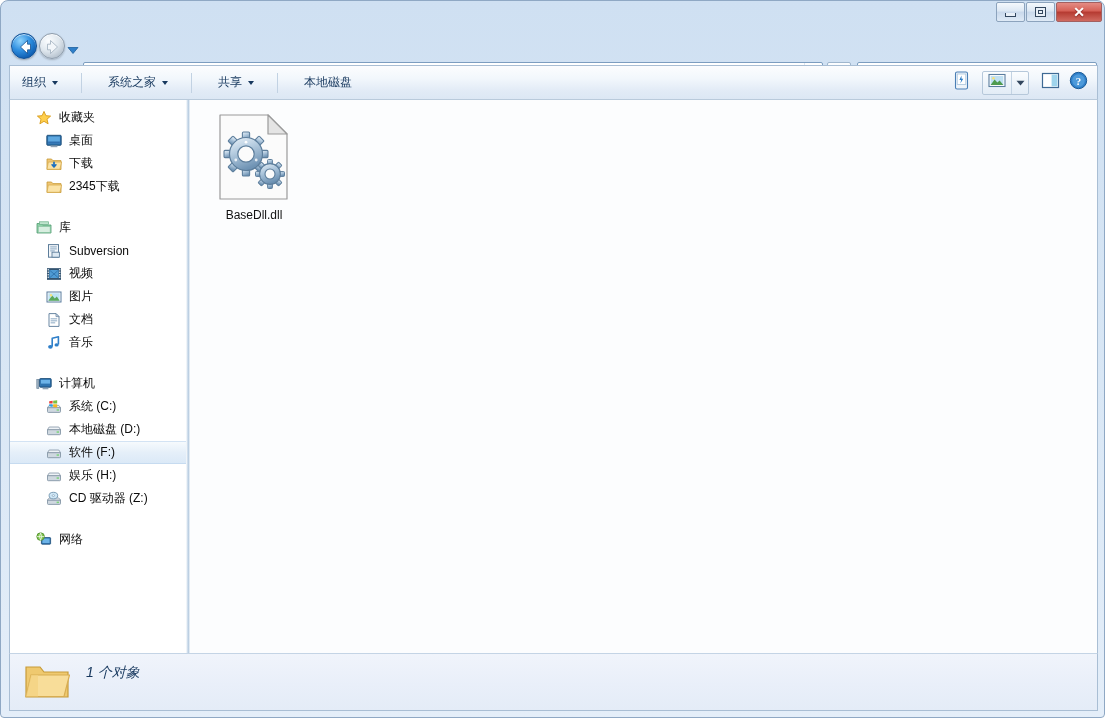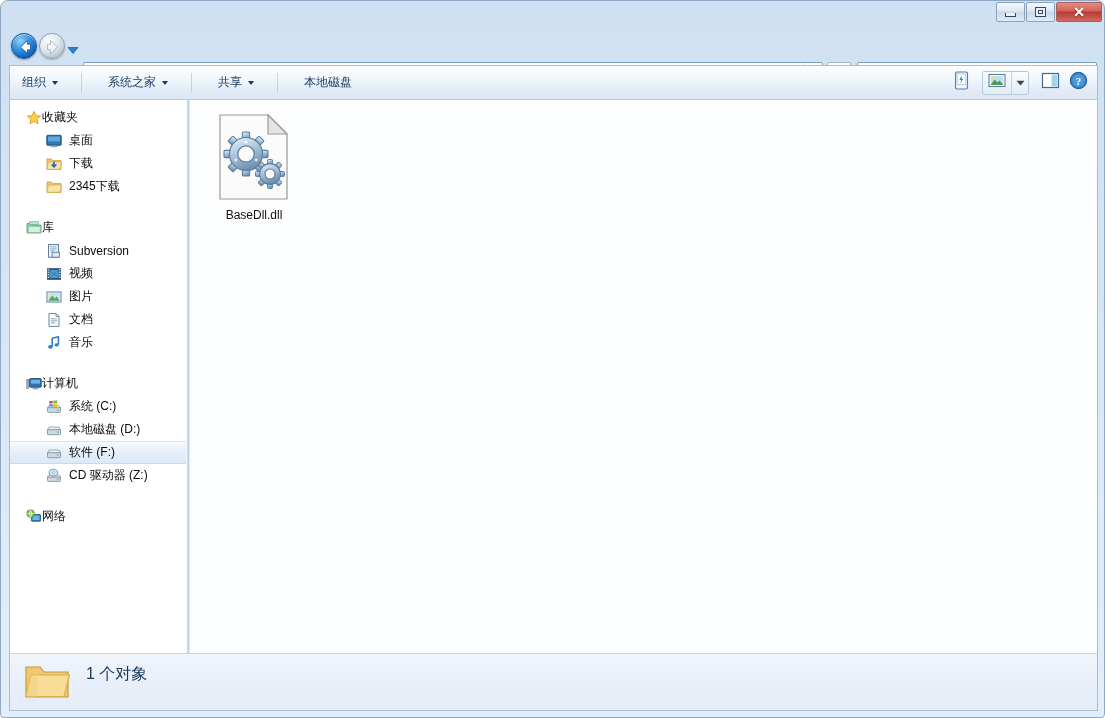"收藏夹" .nav-root { gap: none -> 7px; padding-left: 16px -> 26px }
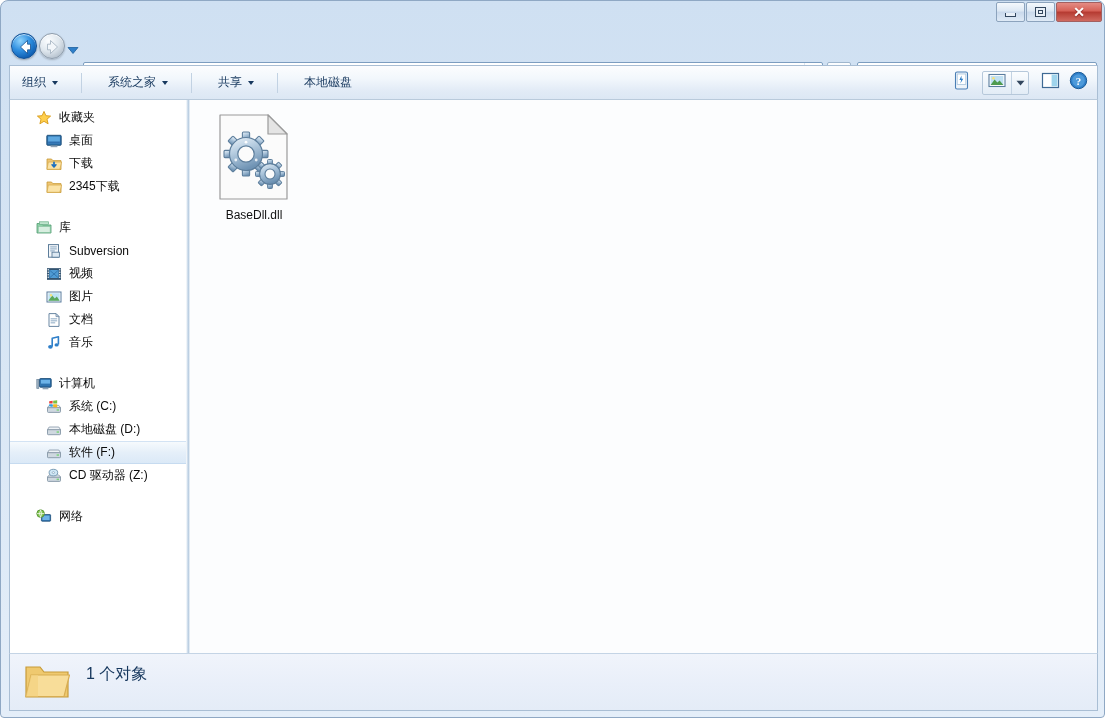"娱乐 (H:)" div.nav-child { html: none -> <div> <span> <svg> <path></path> <path></path> <rect></rect> </svg> </span> <span>娱乐 (H:)</span> </div> }
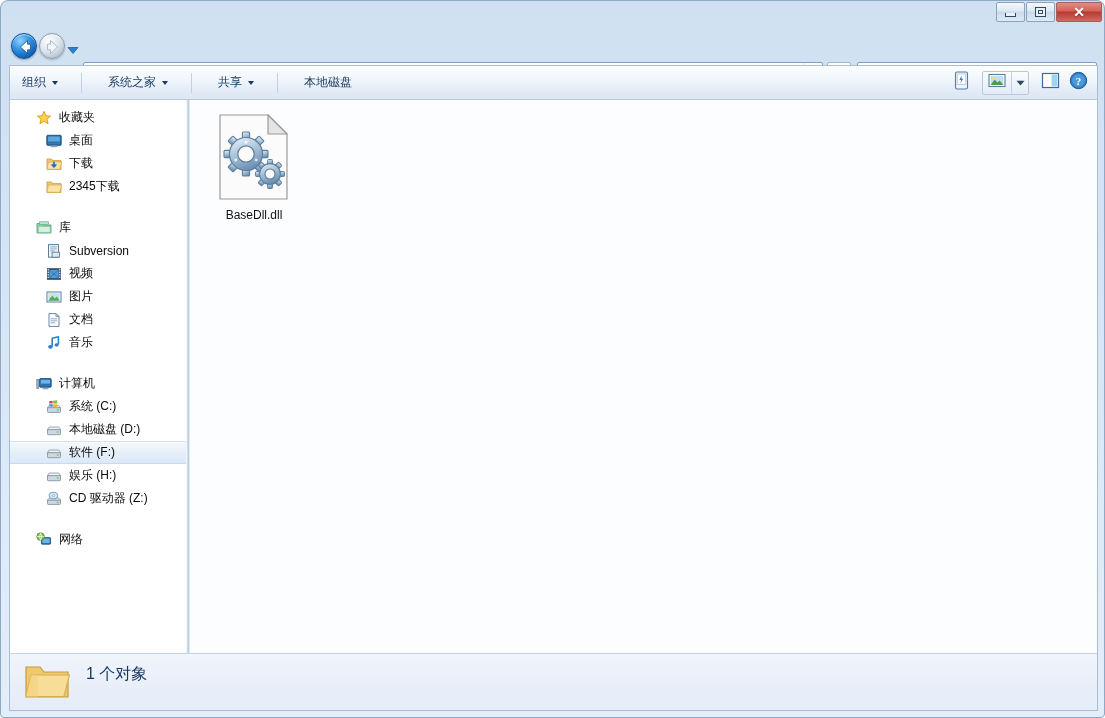"1 个对象" #status-text { font-size: 16px -> 14px; font-style: none -> italic }
